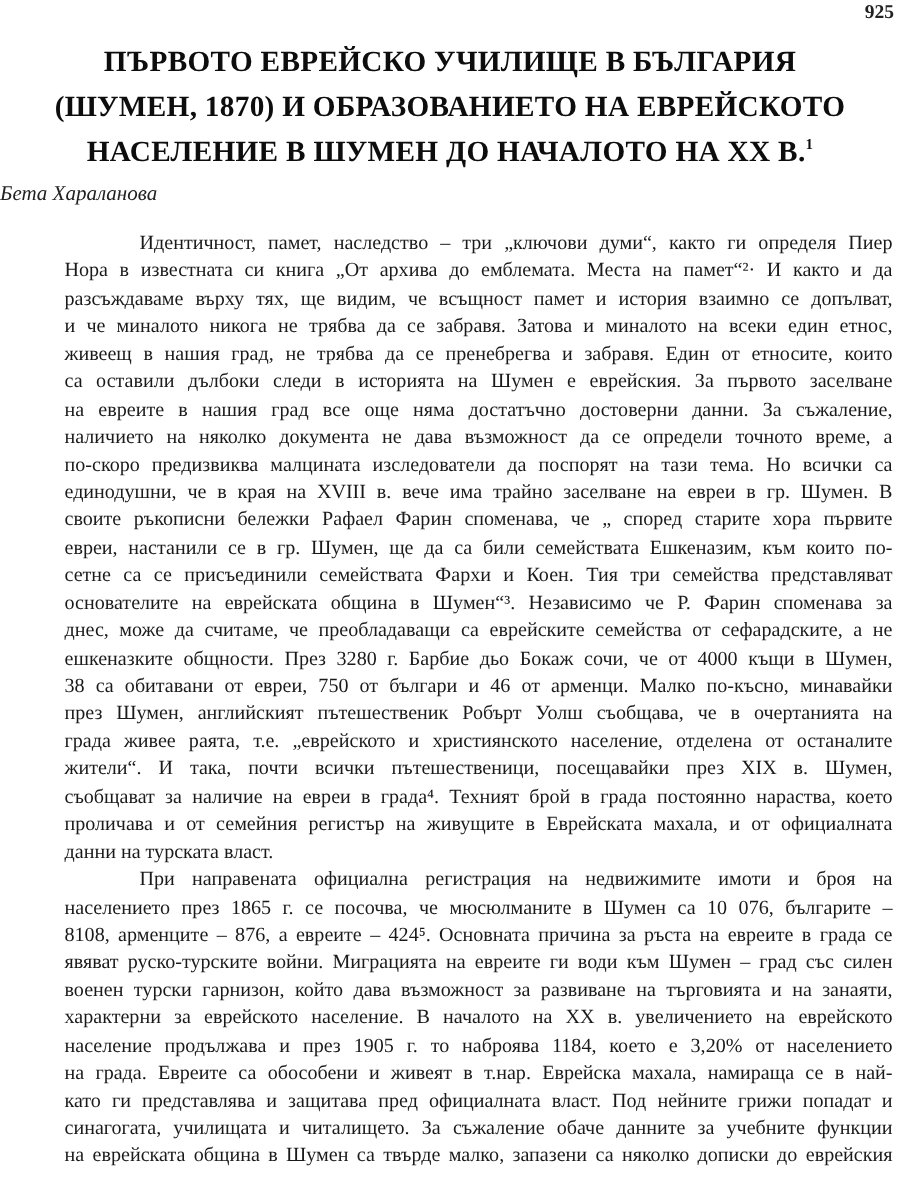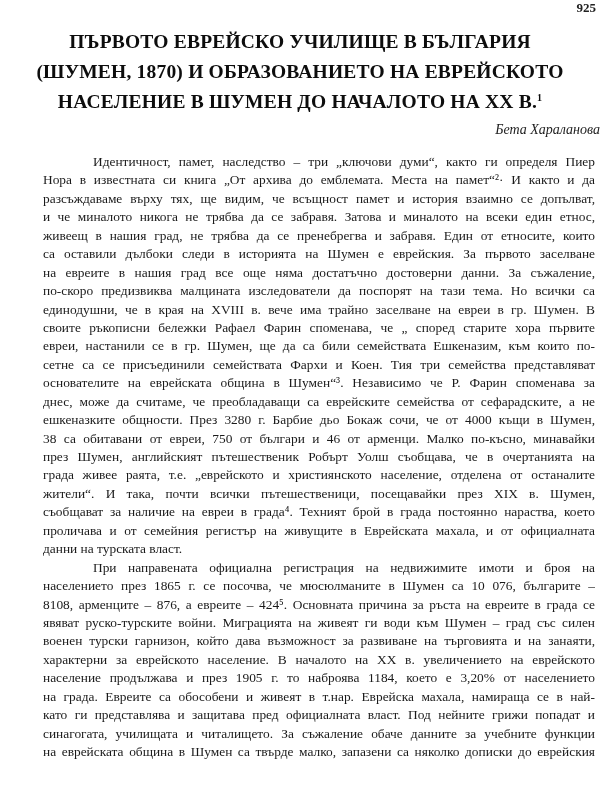"Бета Хараланова" .author { text-align: right -> left }
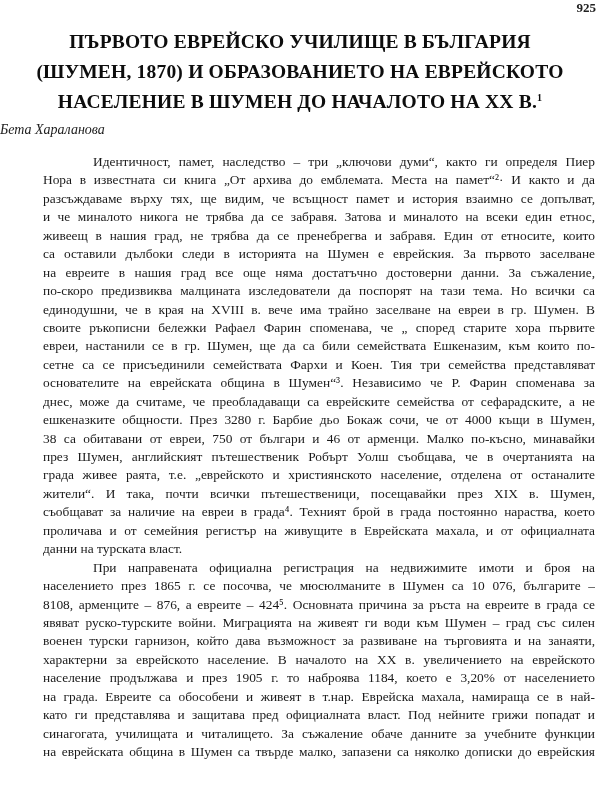"наличието на няколко документа не" span.ln { html: none -> <span>наличието на няколко документа не дава възможност да се определи точното време, а</span> }
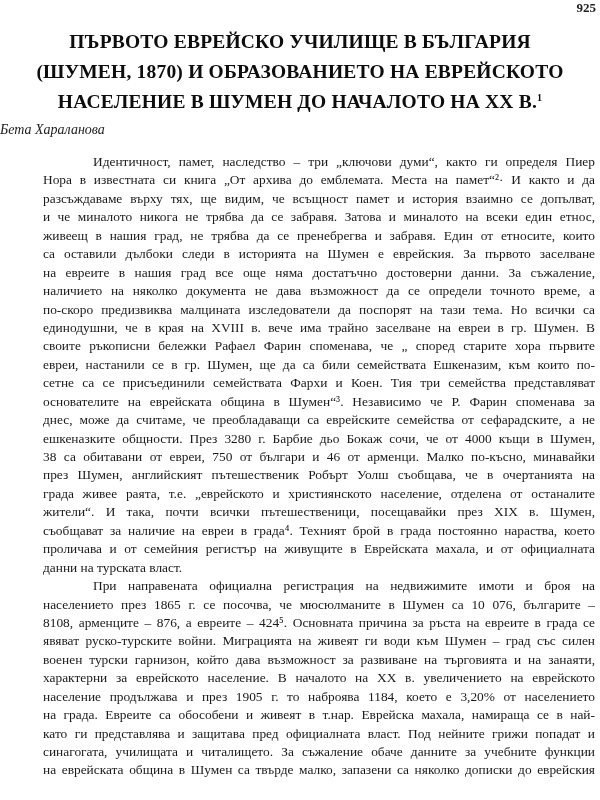"явяват руско-турските войни. Миграцията" span.ln { text: живеят -> евреите }
